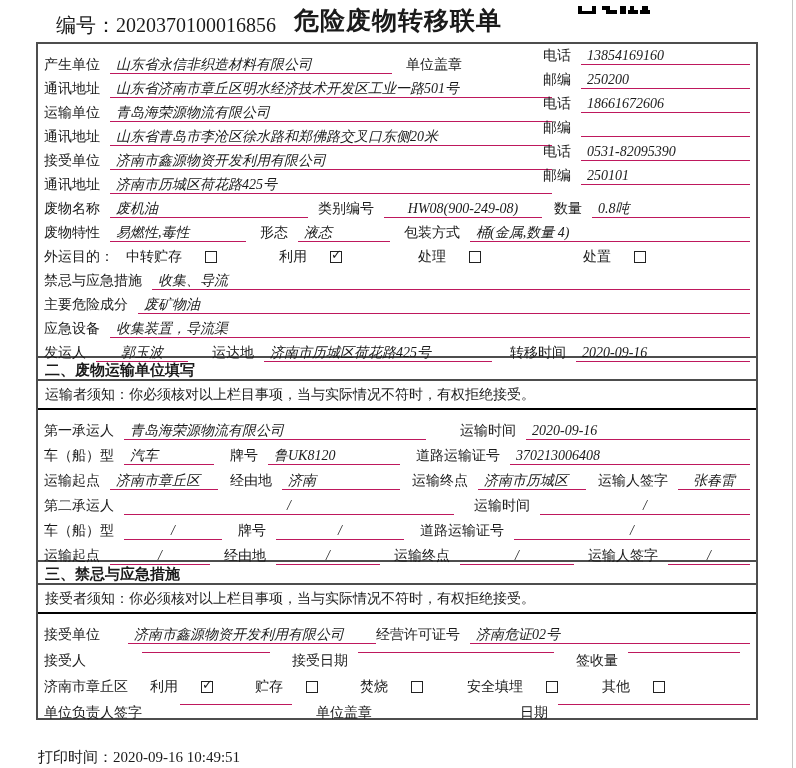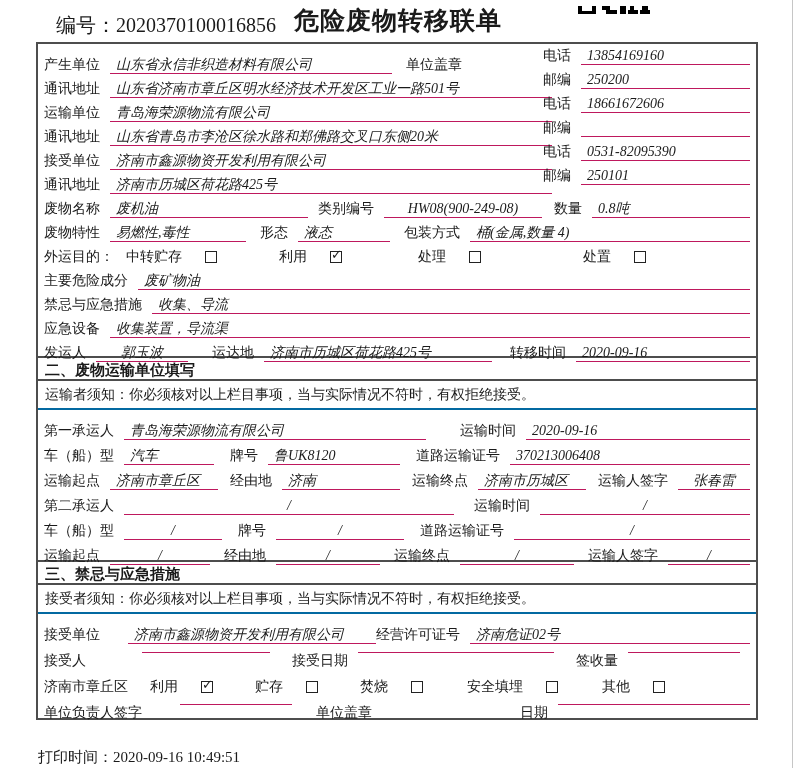"主要危险成分" div.row { order: before "禁忌与应急措施" -> after "禁忌与应急措施" }
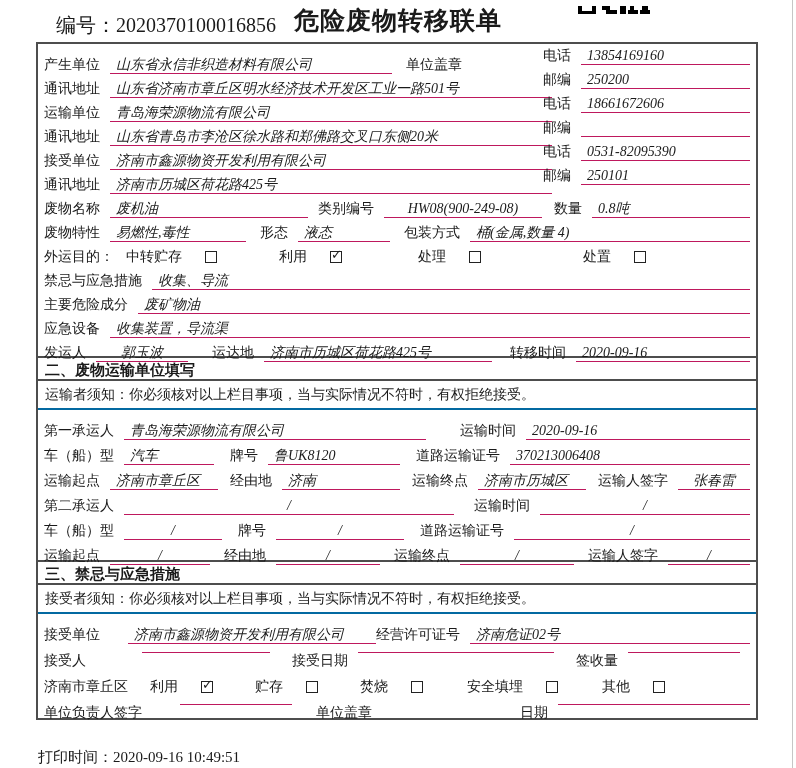"运输者须知：你必须核对以上栏目事项，当与实际情况不符时，有权拒绝接受。" .notice { border-bottom: 2px solid #0369a1 -> 2px solid #000000 }
